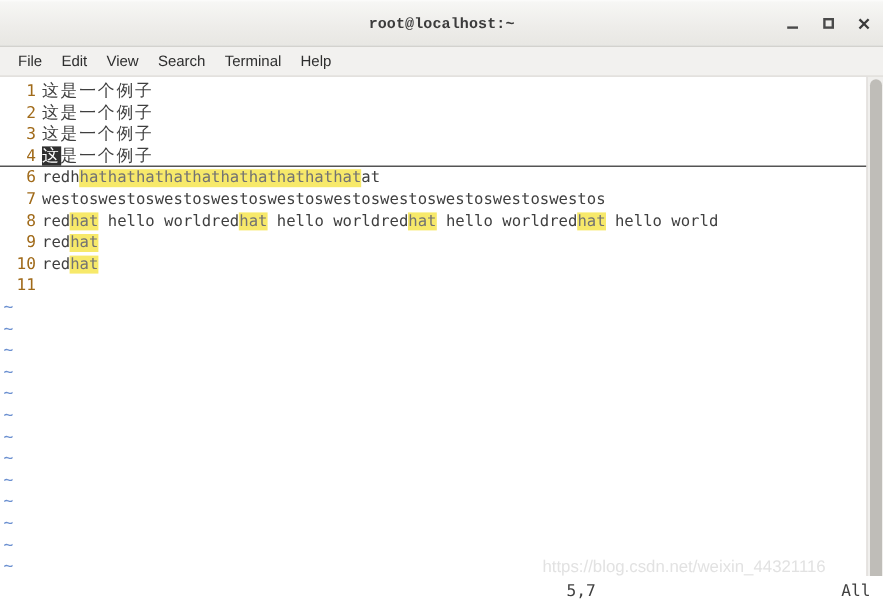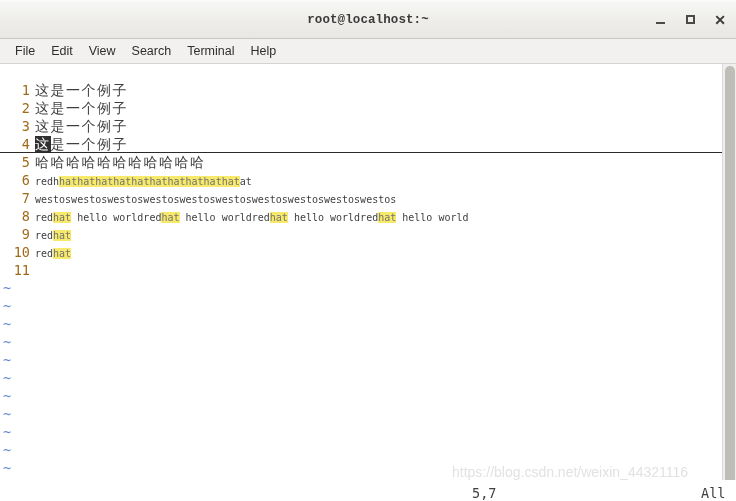"1 这是一个例子" .term-inner { padding-top: 17px -> 3px }
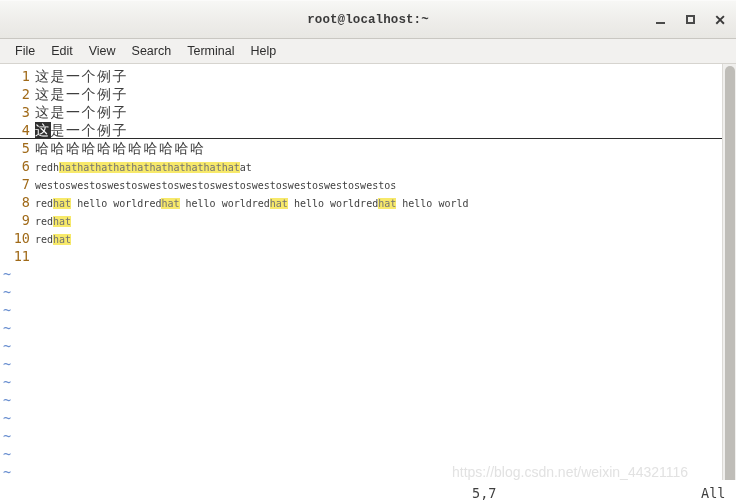"5 哈哈哈哈哈哈哈哈哈哈哈" div.row { html: <div><span>5</span><span> </span><span>哈哈哈哈哈哈哈哈哈哈哈</span></div> -> none }
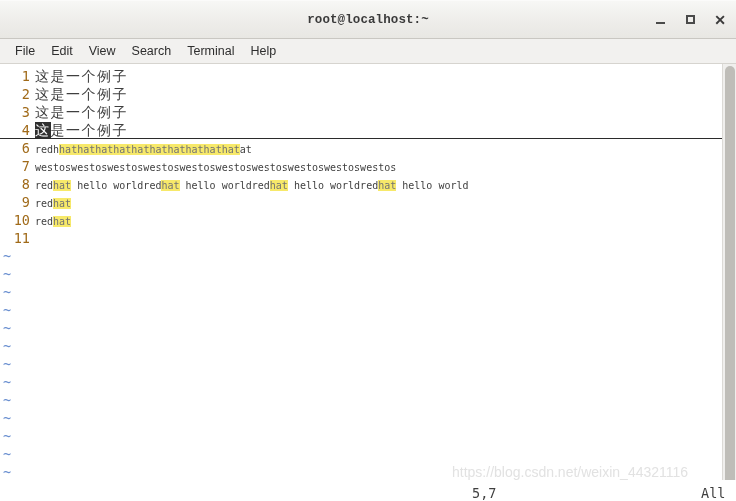"redh" .code { font-size: 10px -> 13px }
